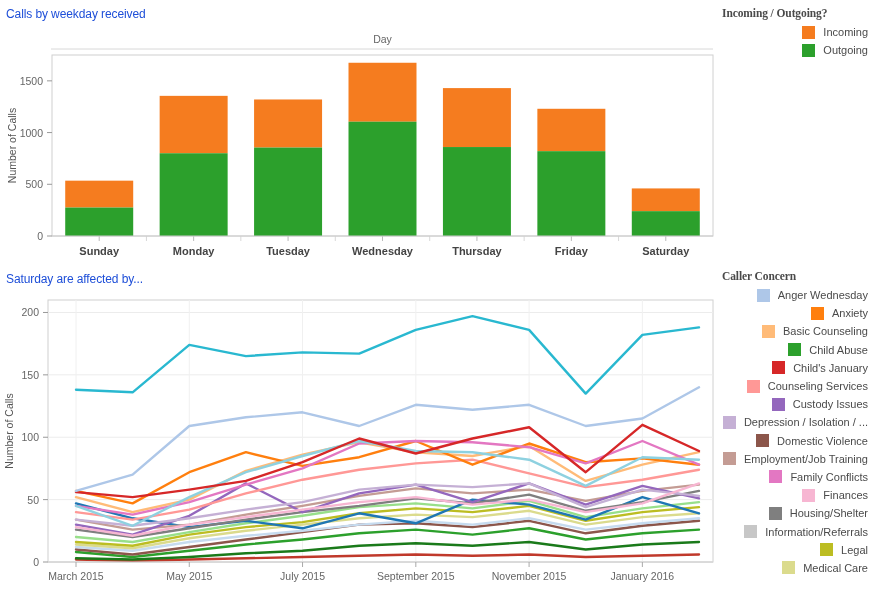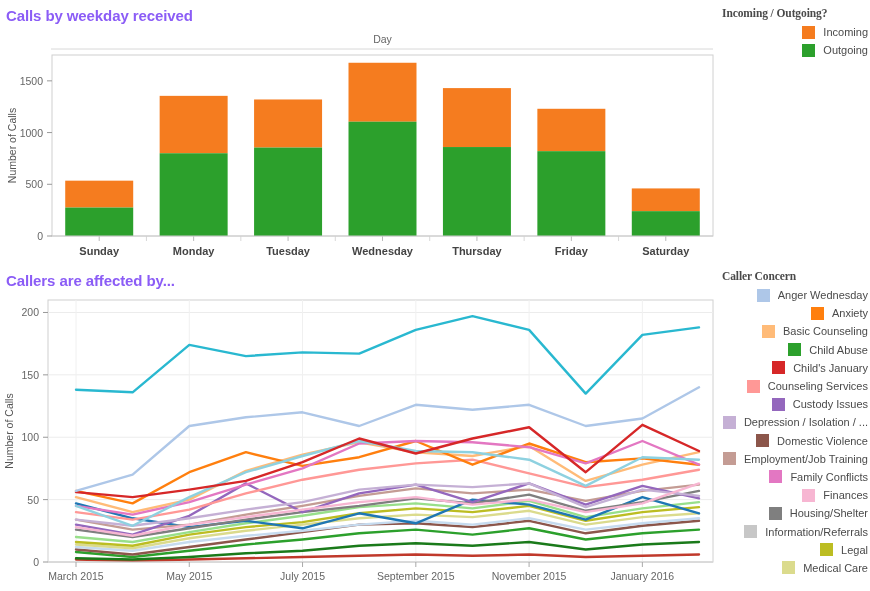"Calls by weekday received" .viz-title { color: #8b5cf6 -> #1d4ed8; font-size: 15px -> 12px; font-weight: bold -> normal }
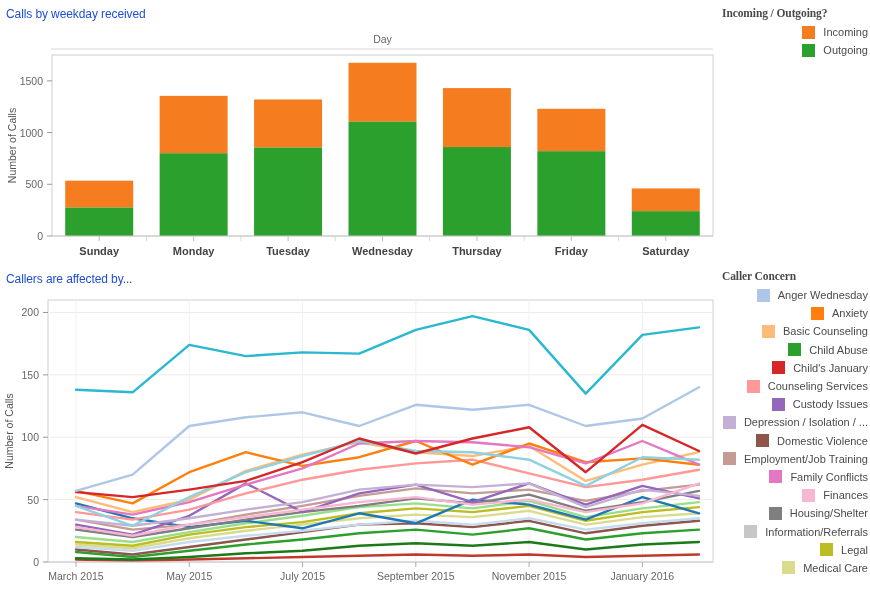"Callers are affected by..." div.panel { text: Callers -> Saturday }
